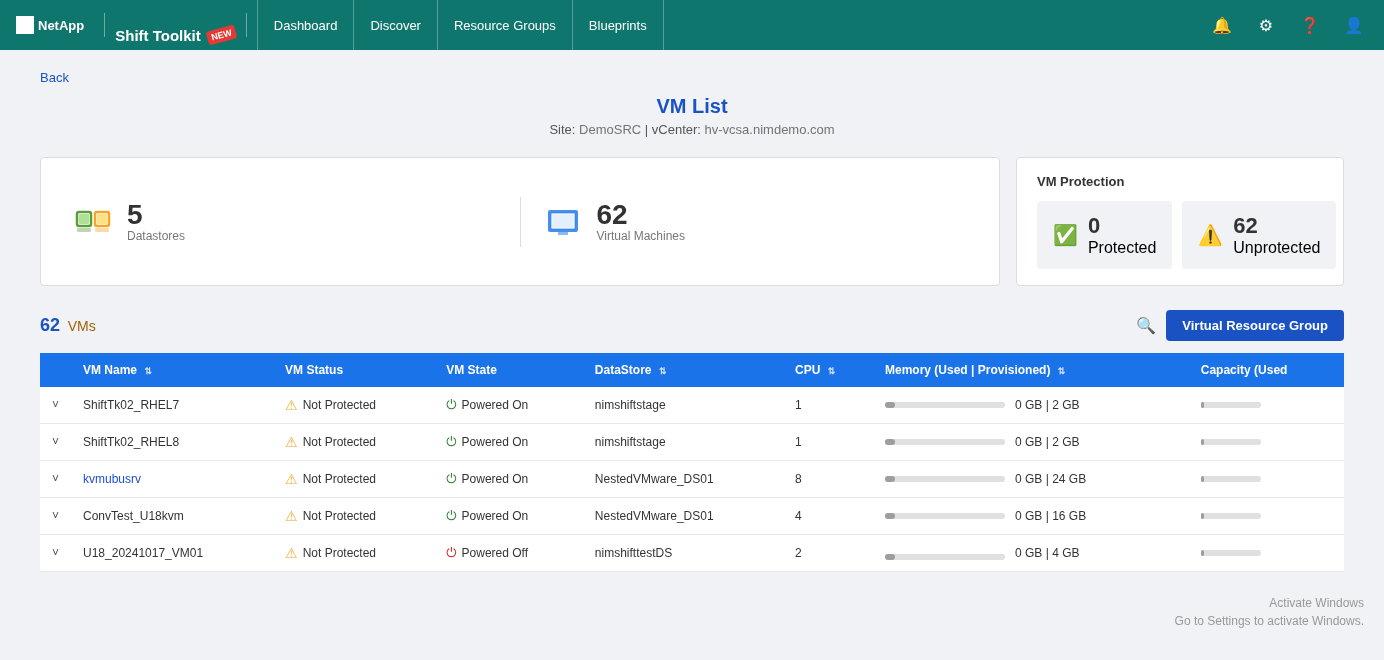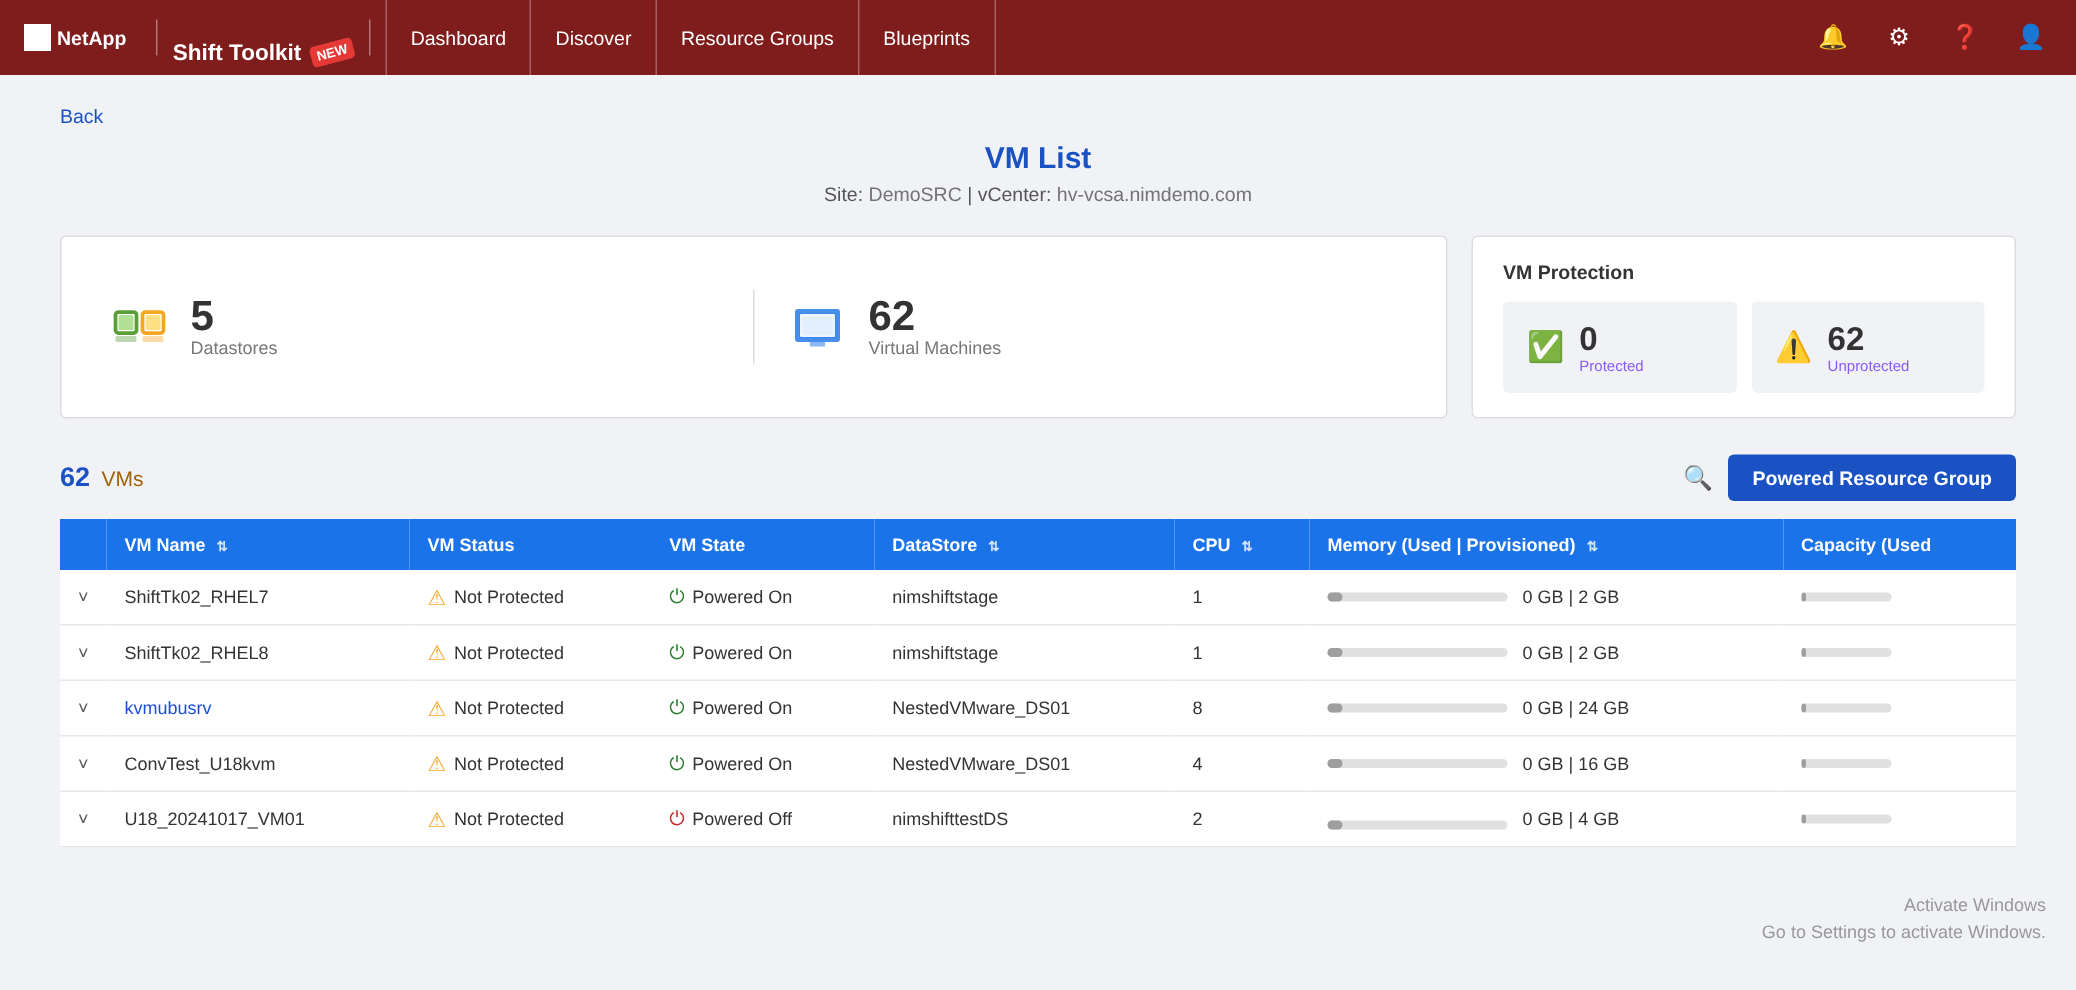"NetApp" .navbar { background: #7f1d1d -> #0f766e }
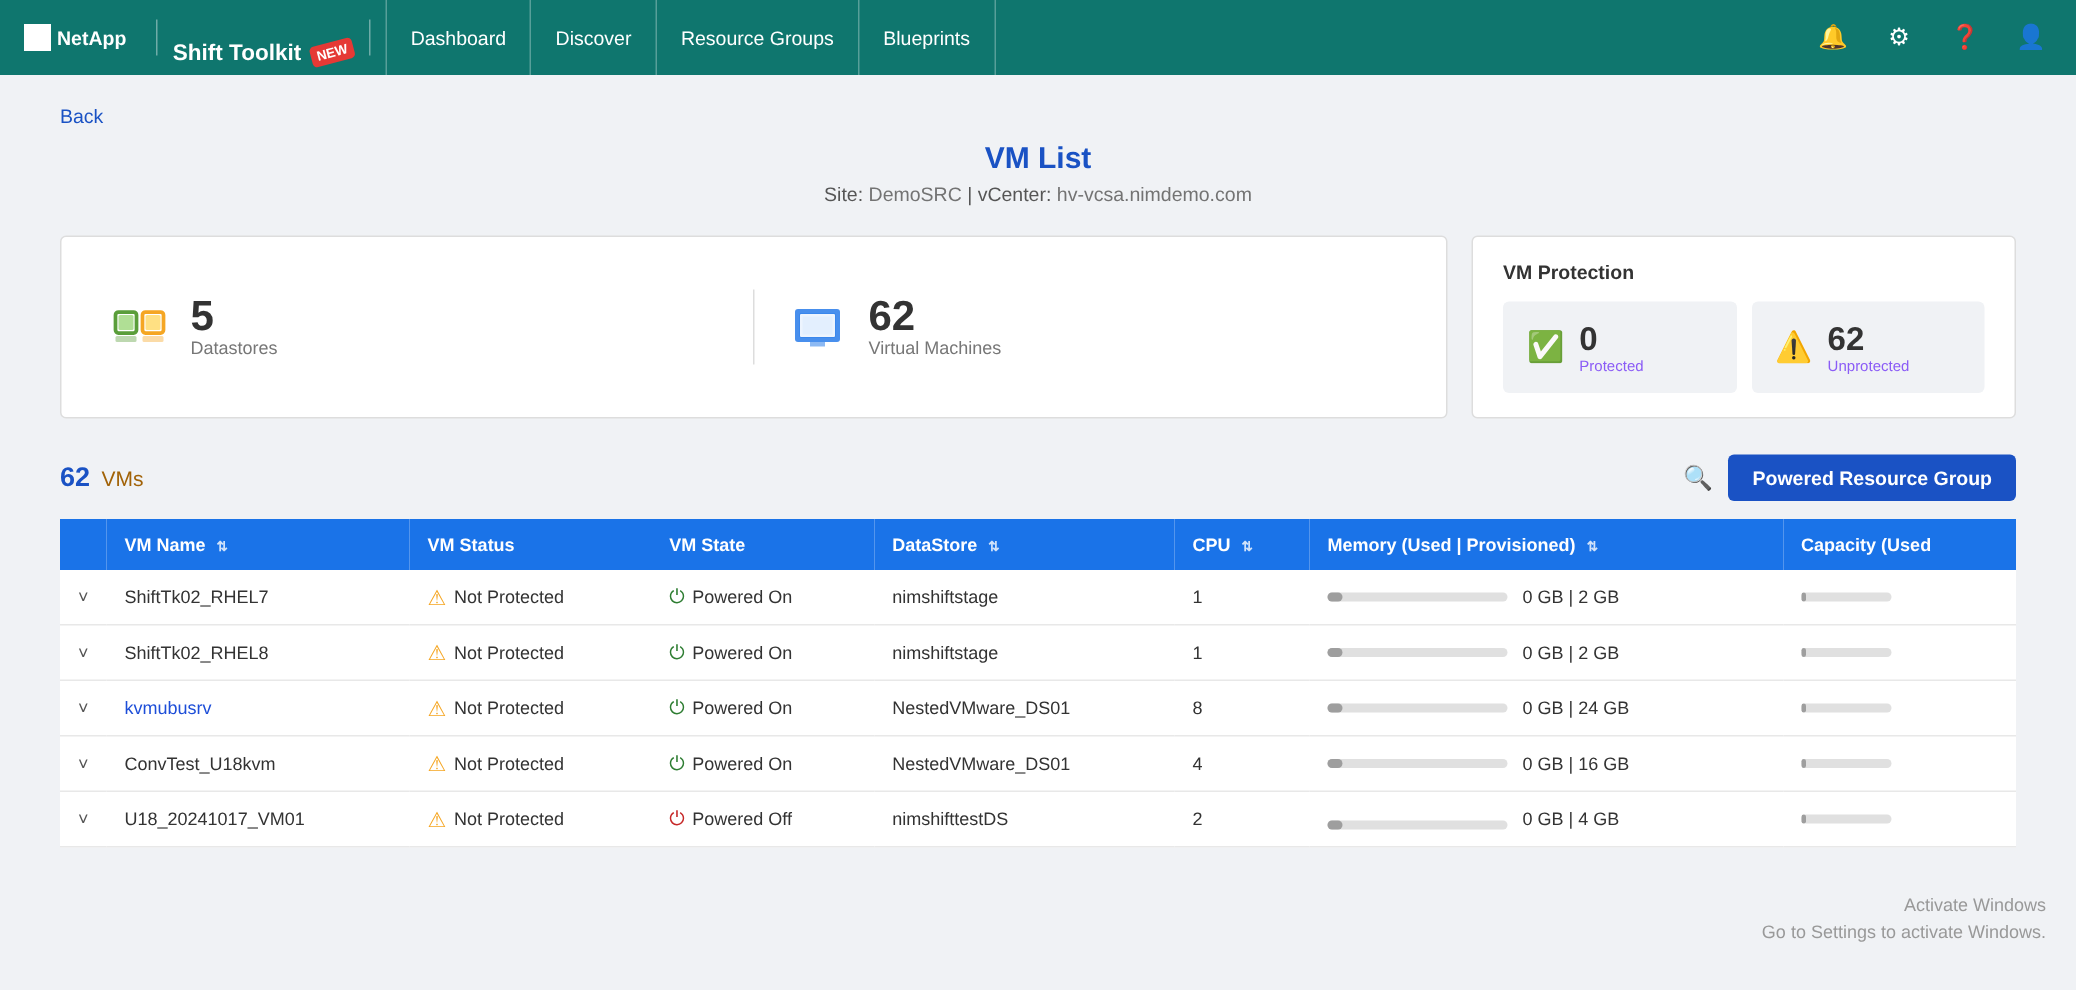"VM Protection" .protection-card { width: 363px -> 328px }
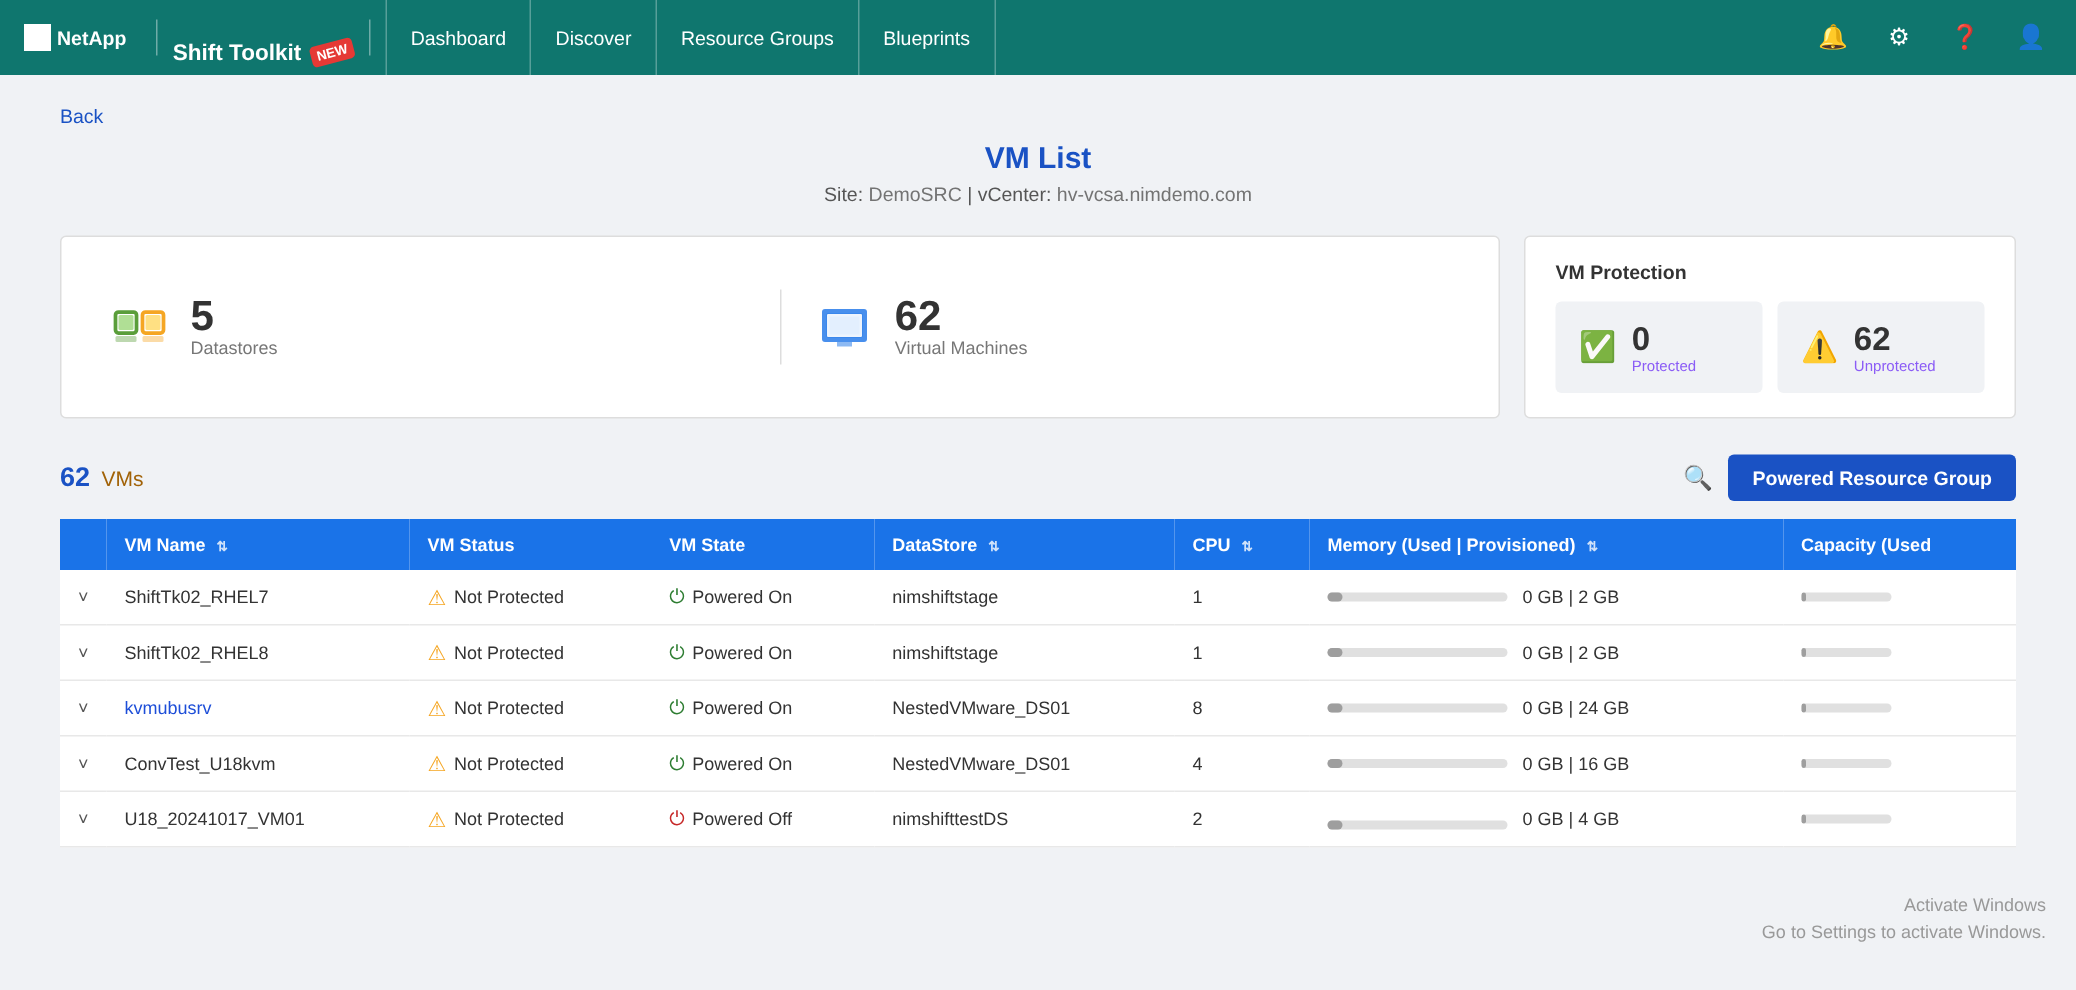"Protected" .protection-label { color: #8b5cf6 -> #000000; font-size: 10px -> 16px }
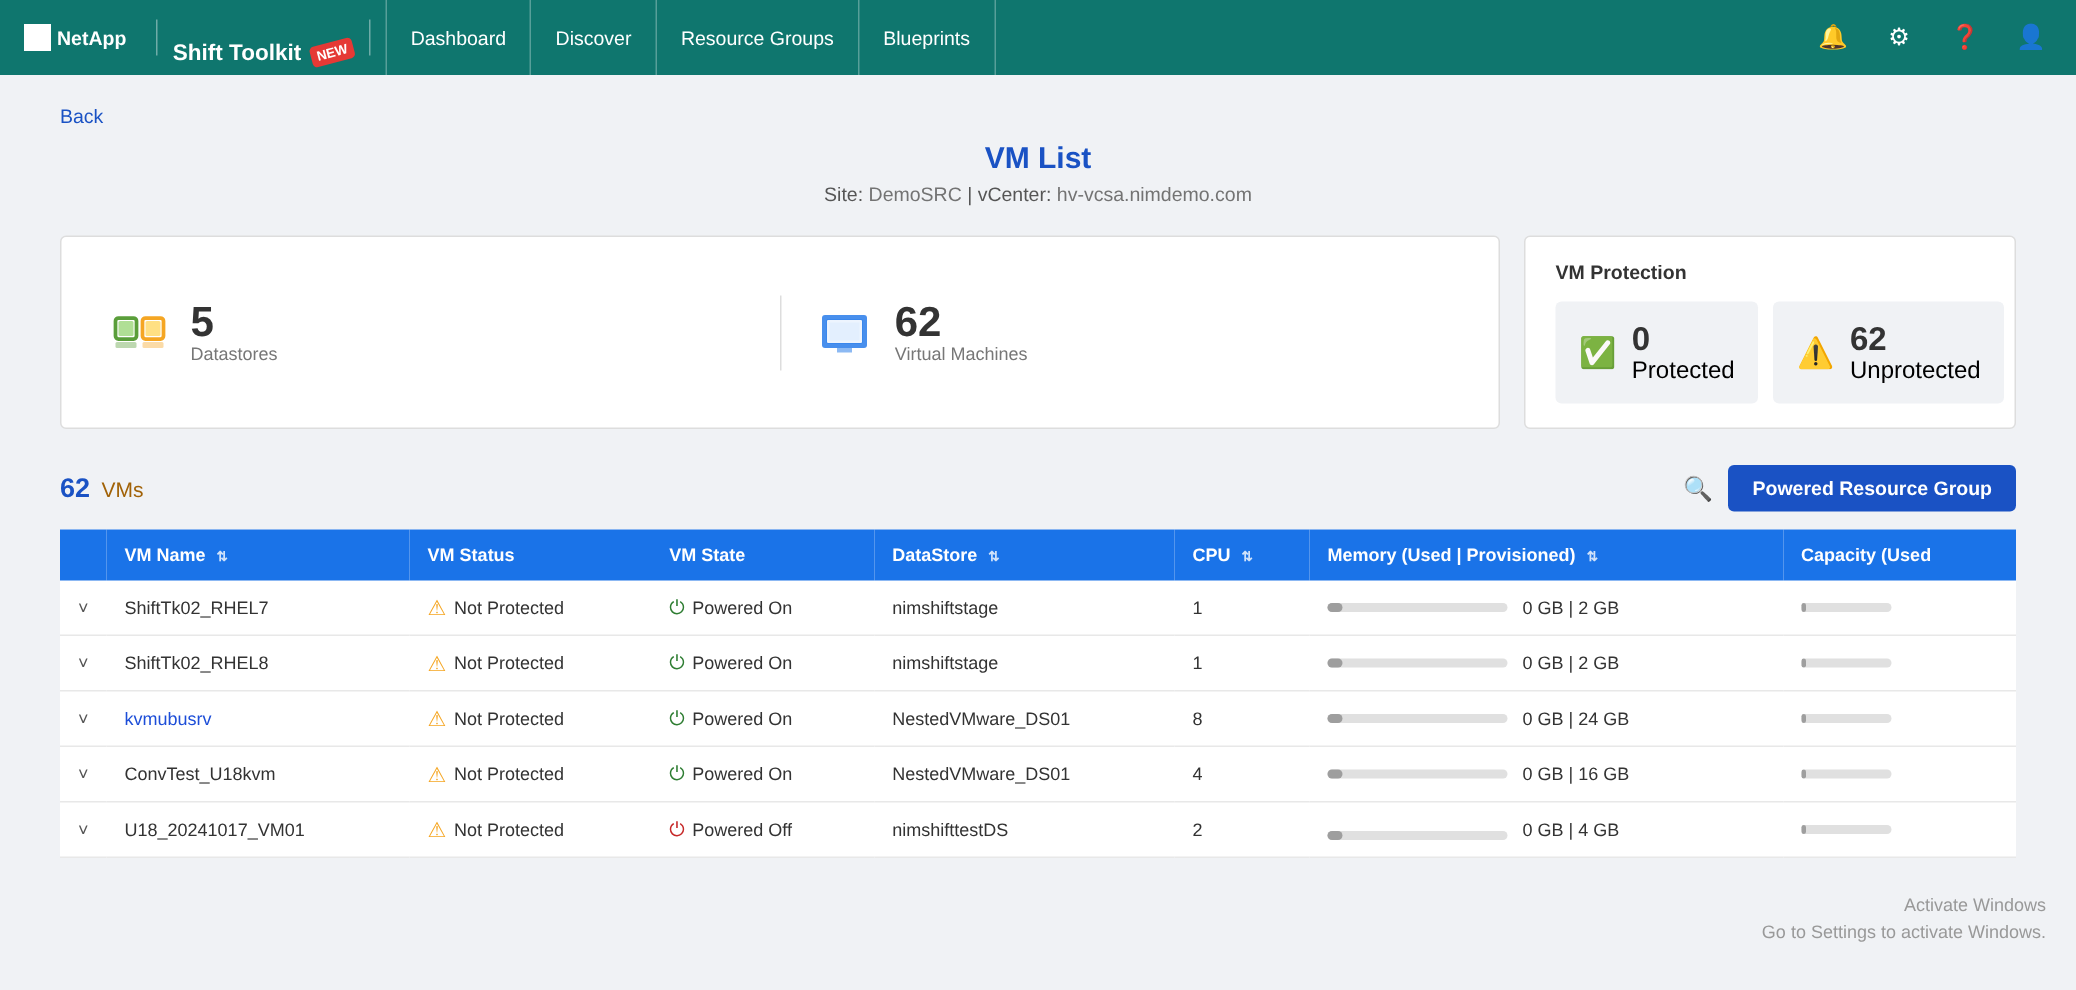"Powered Resource Group" button.create-btn { text: Powered -> Virtual }
